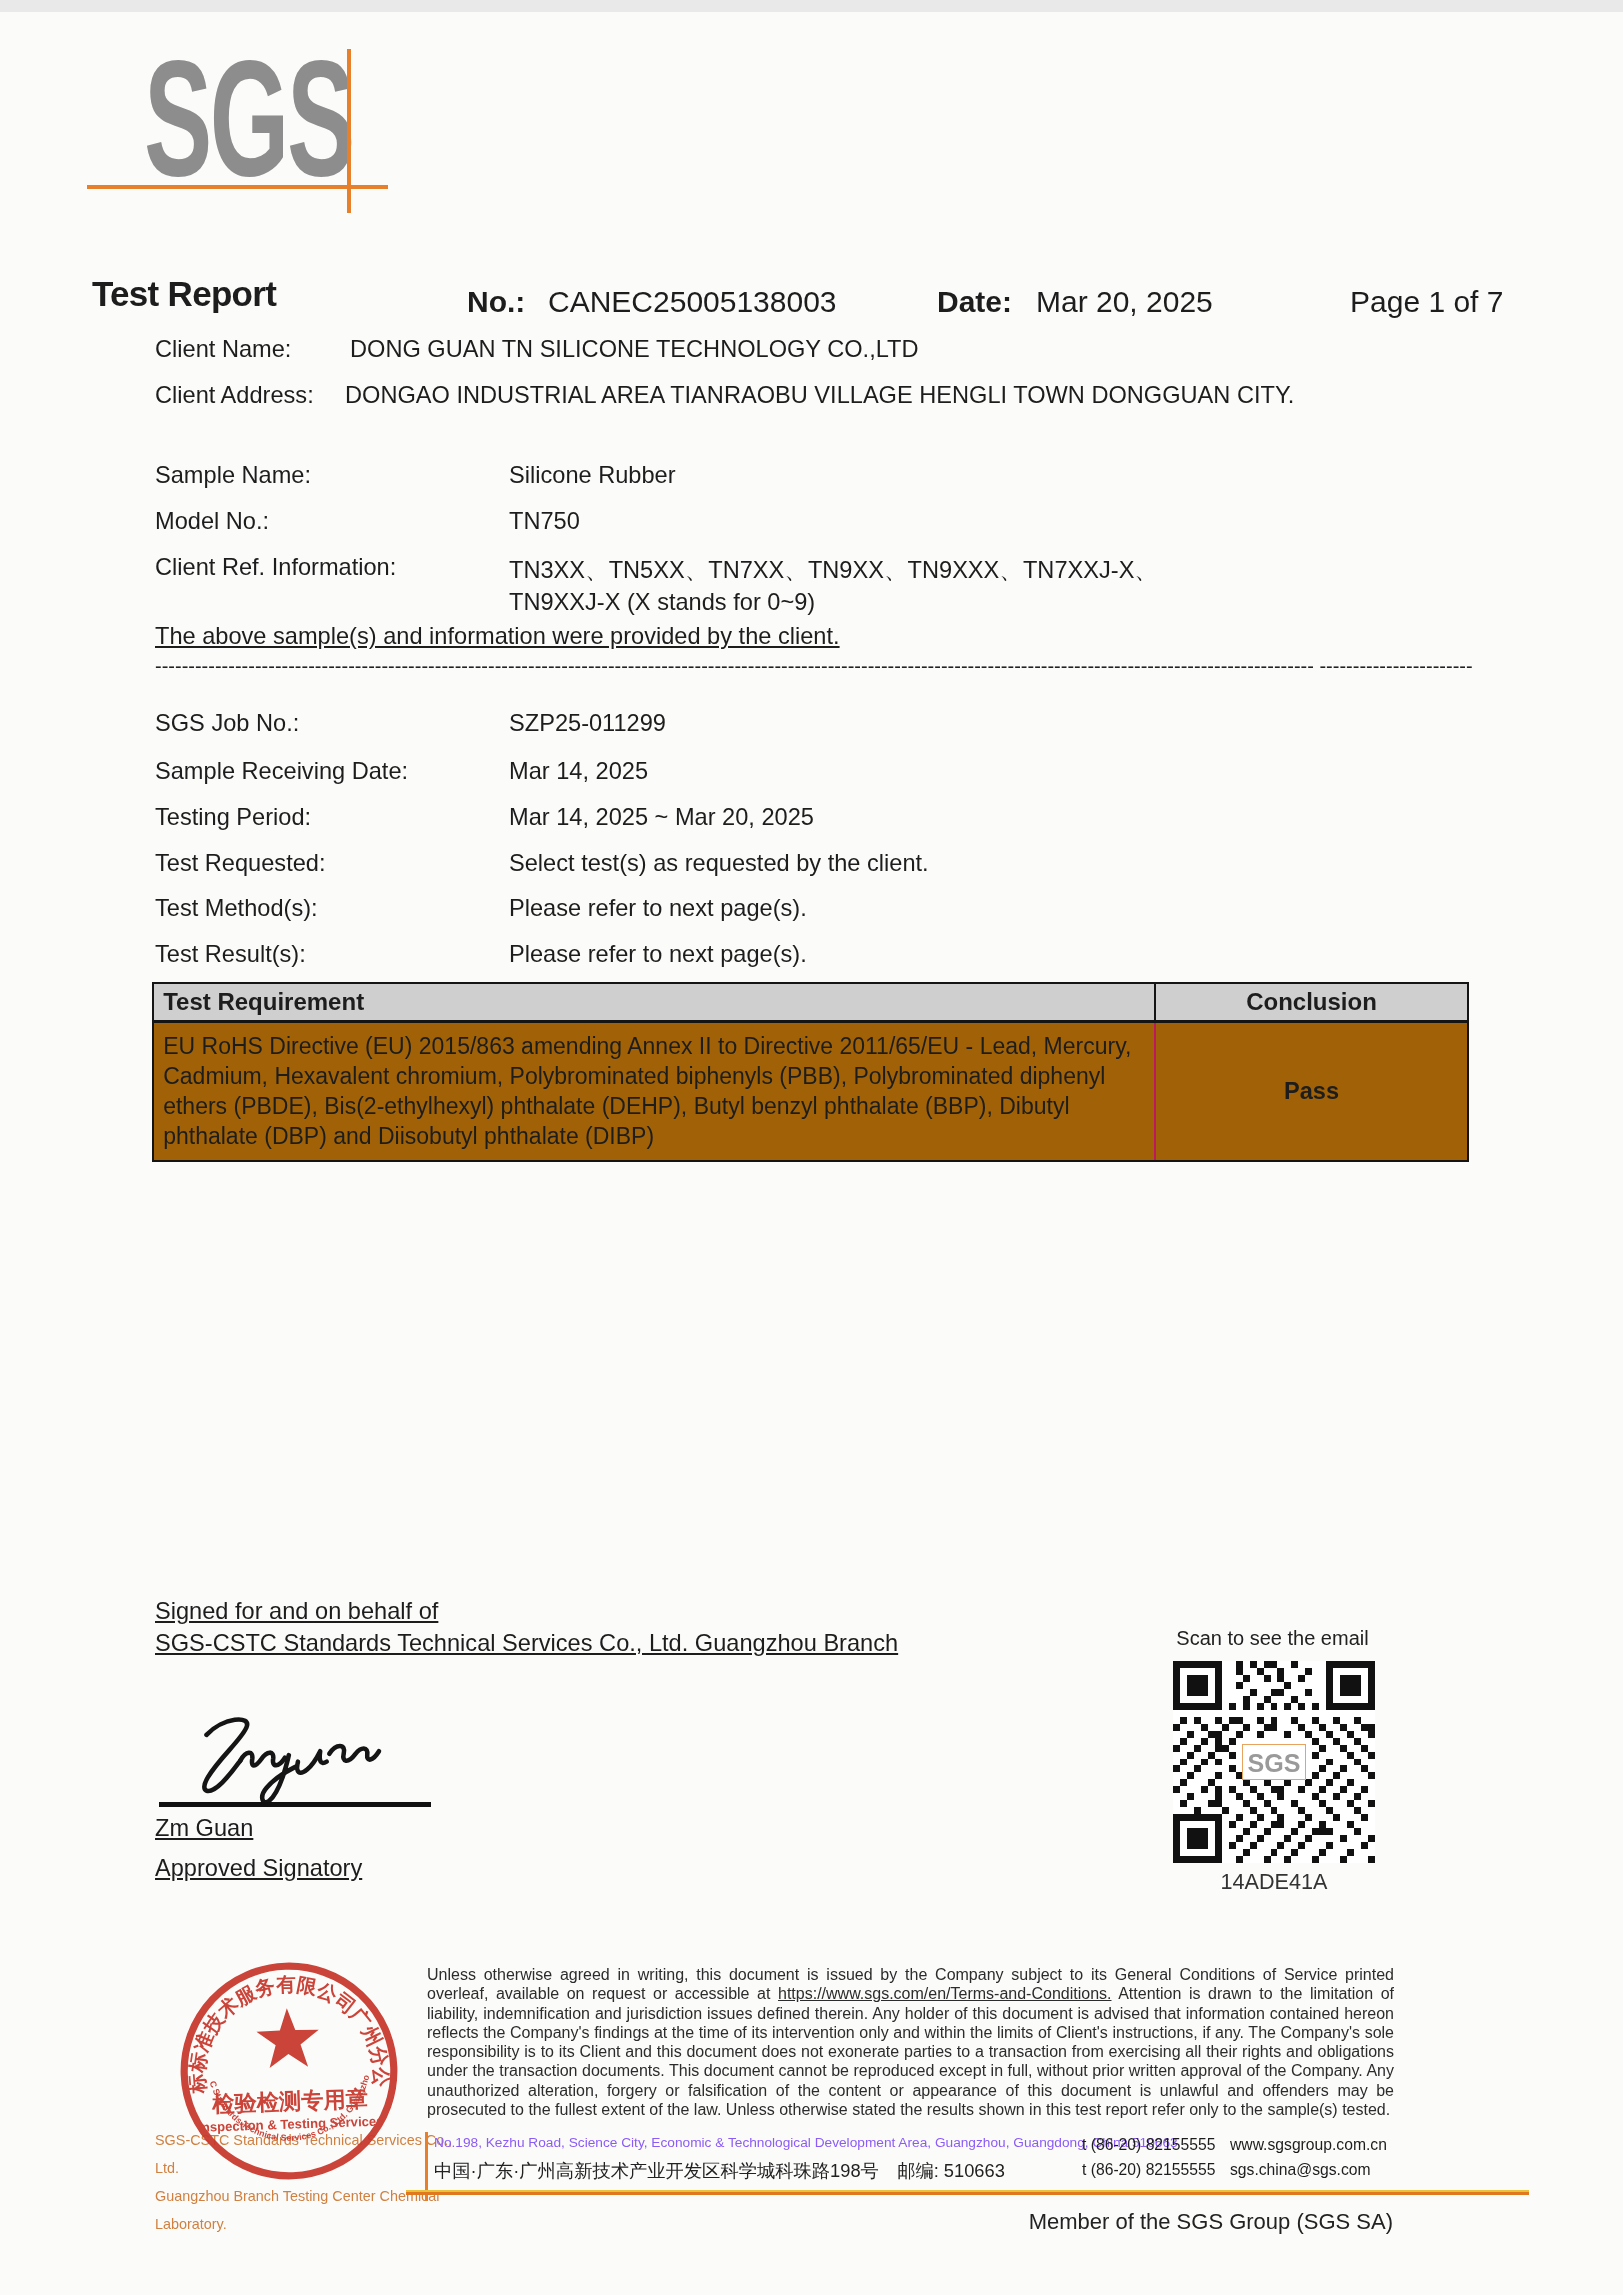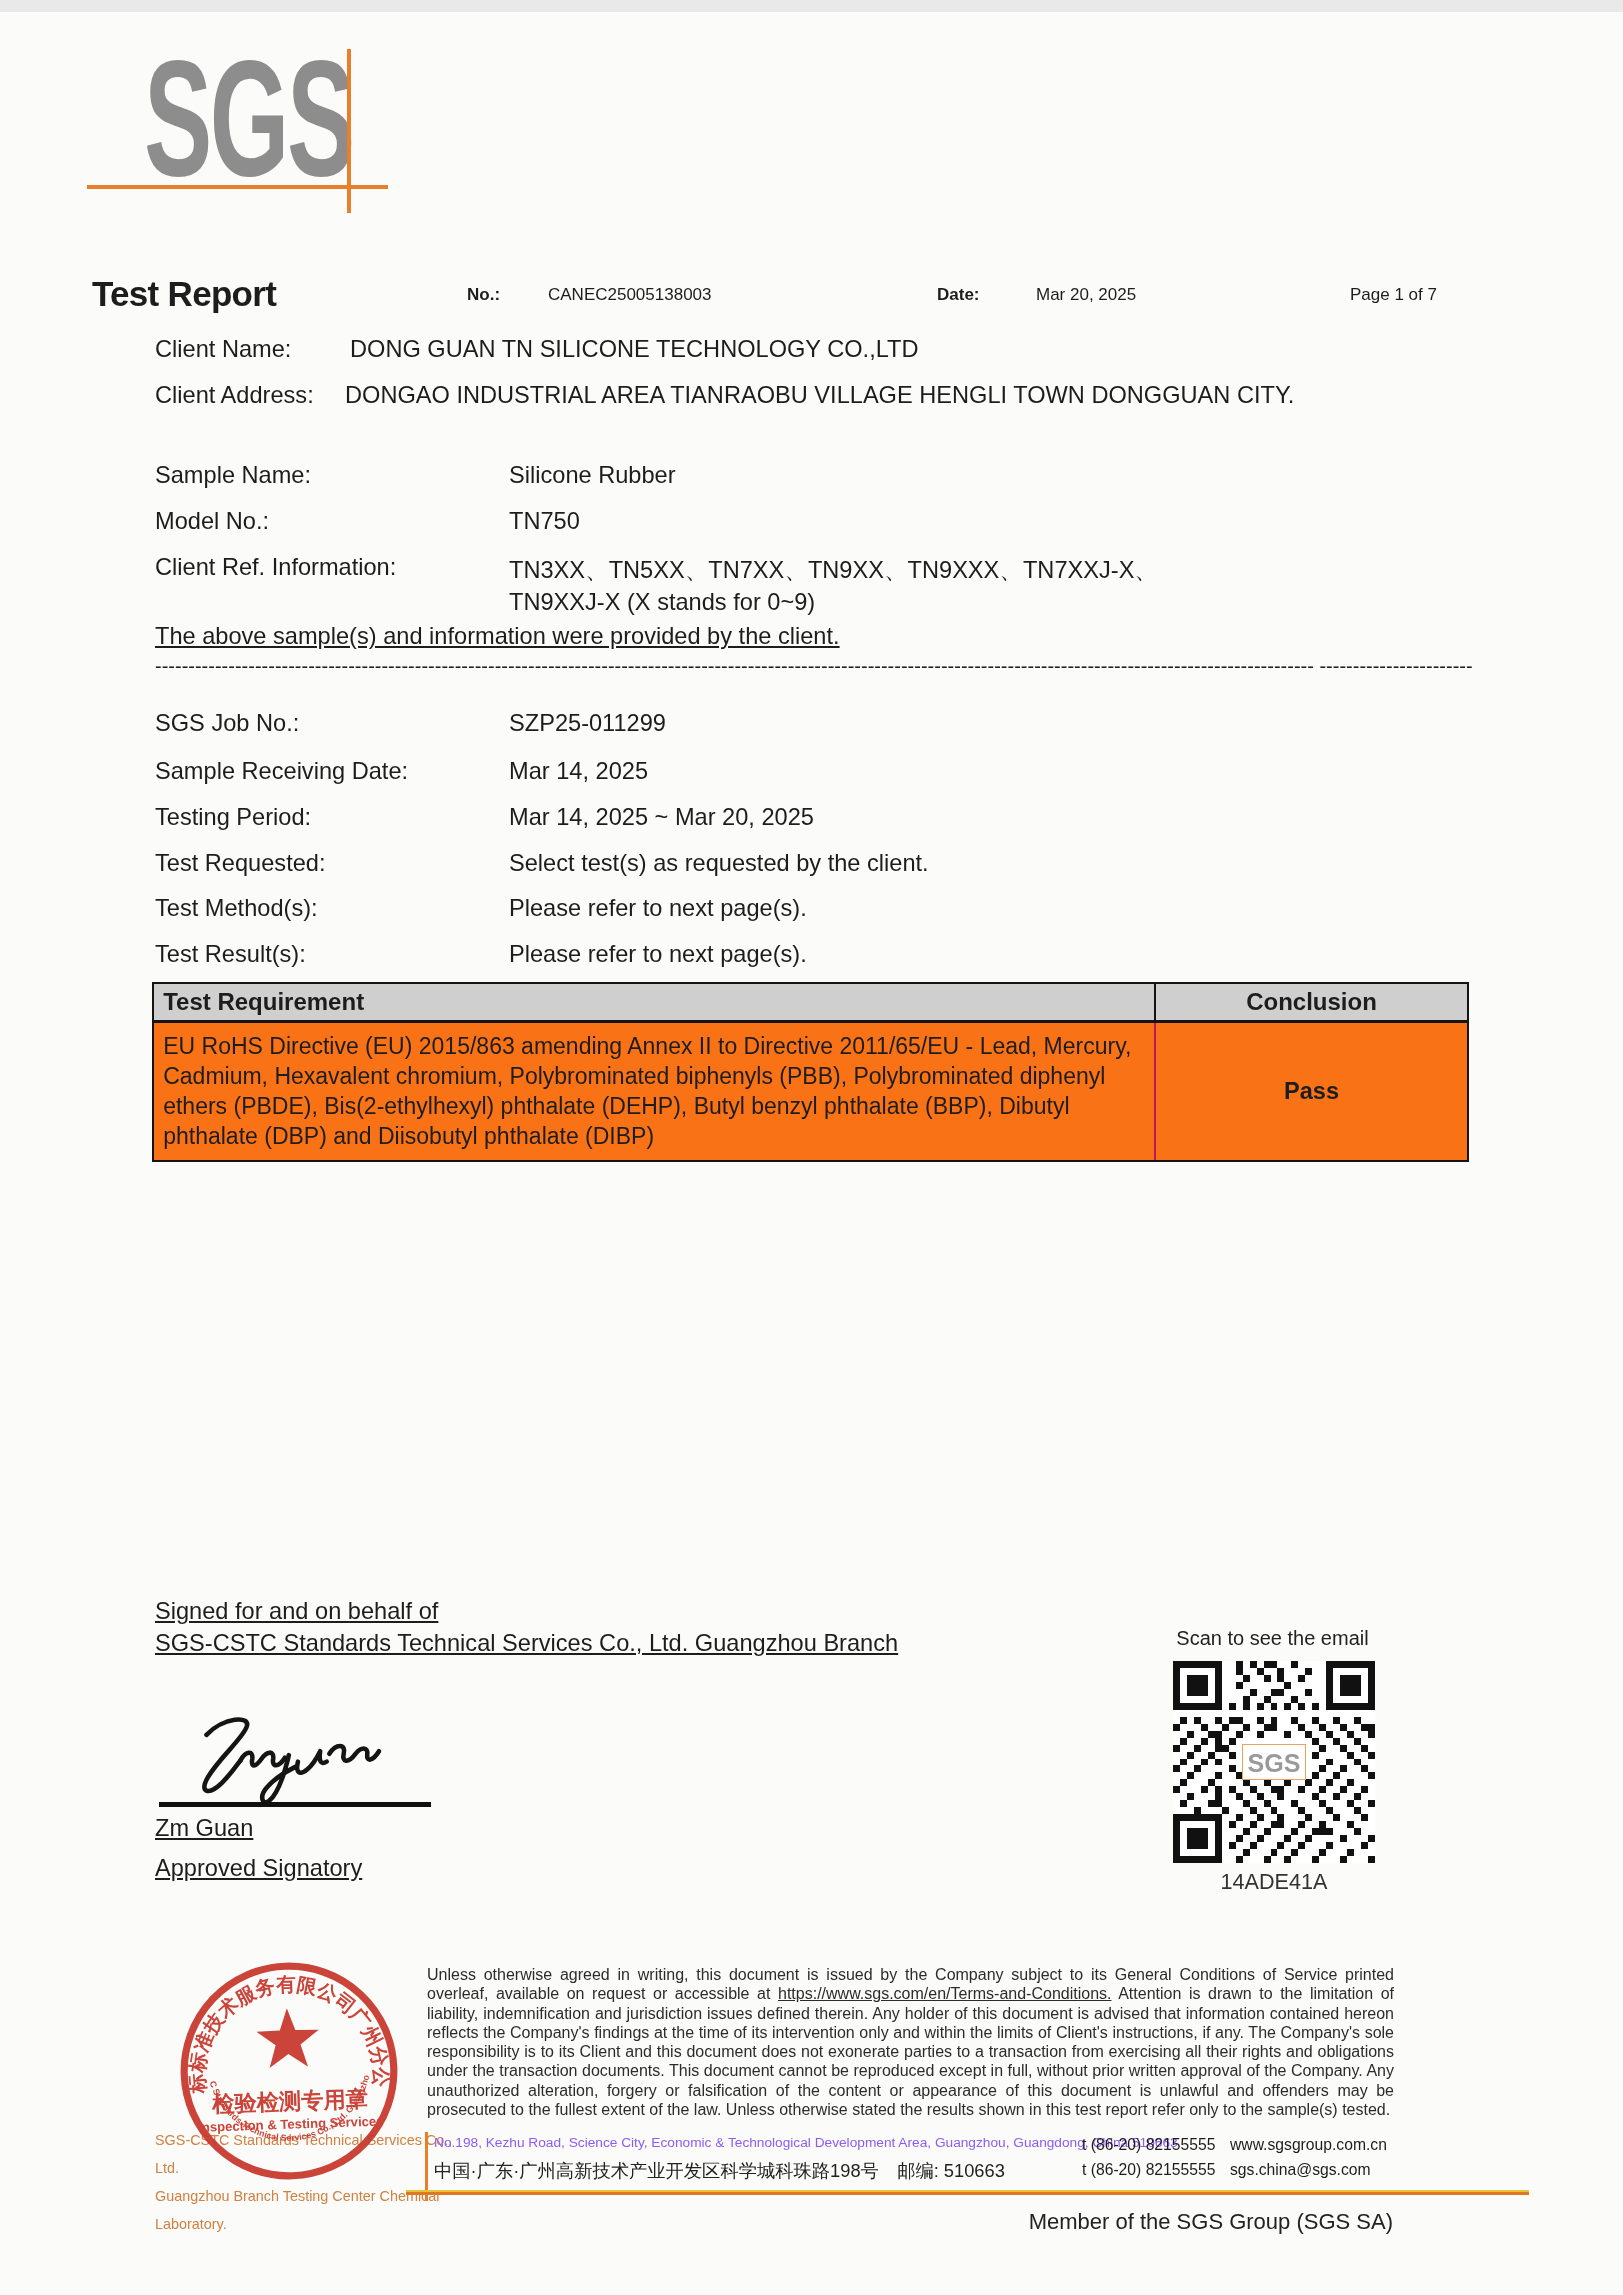"No.:" .hdr { font-size: 17px -> 30px }
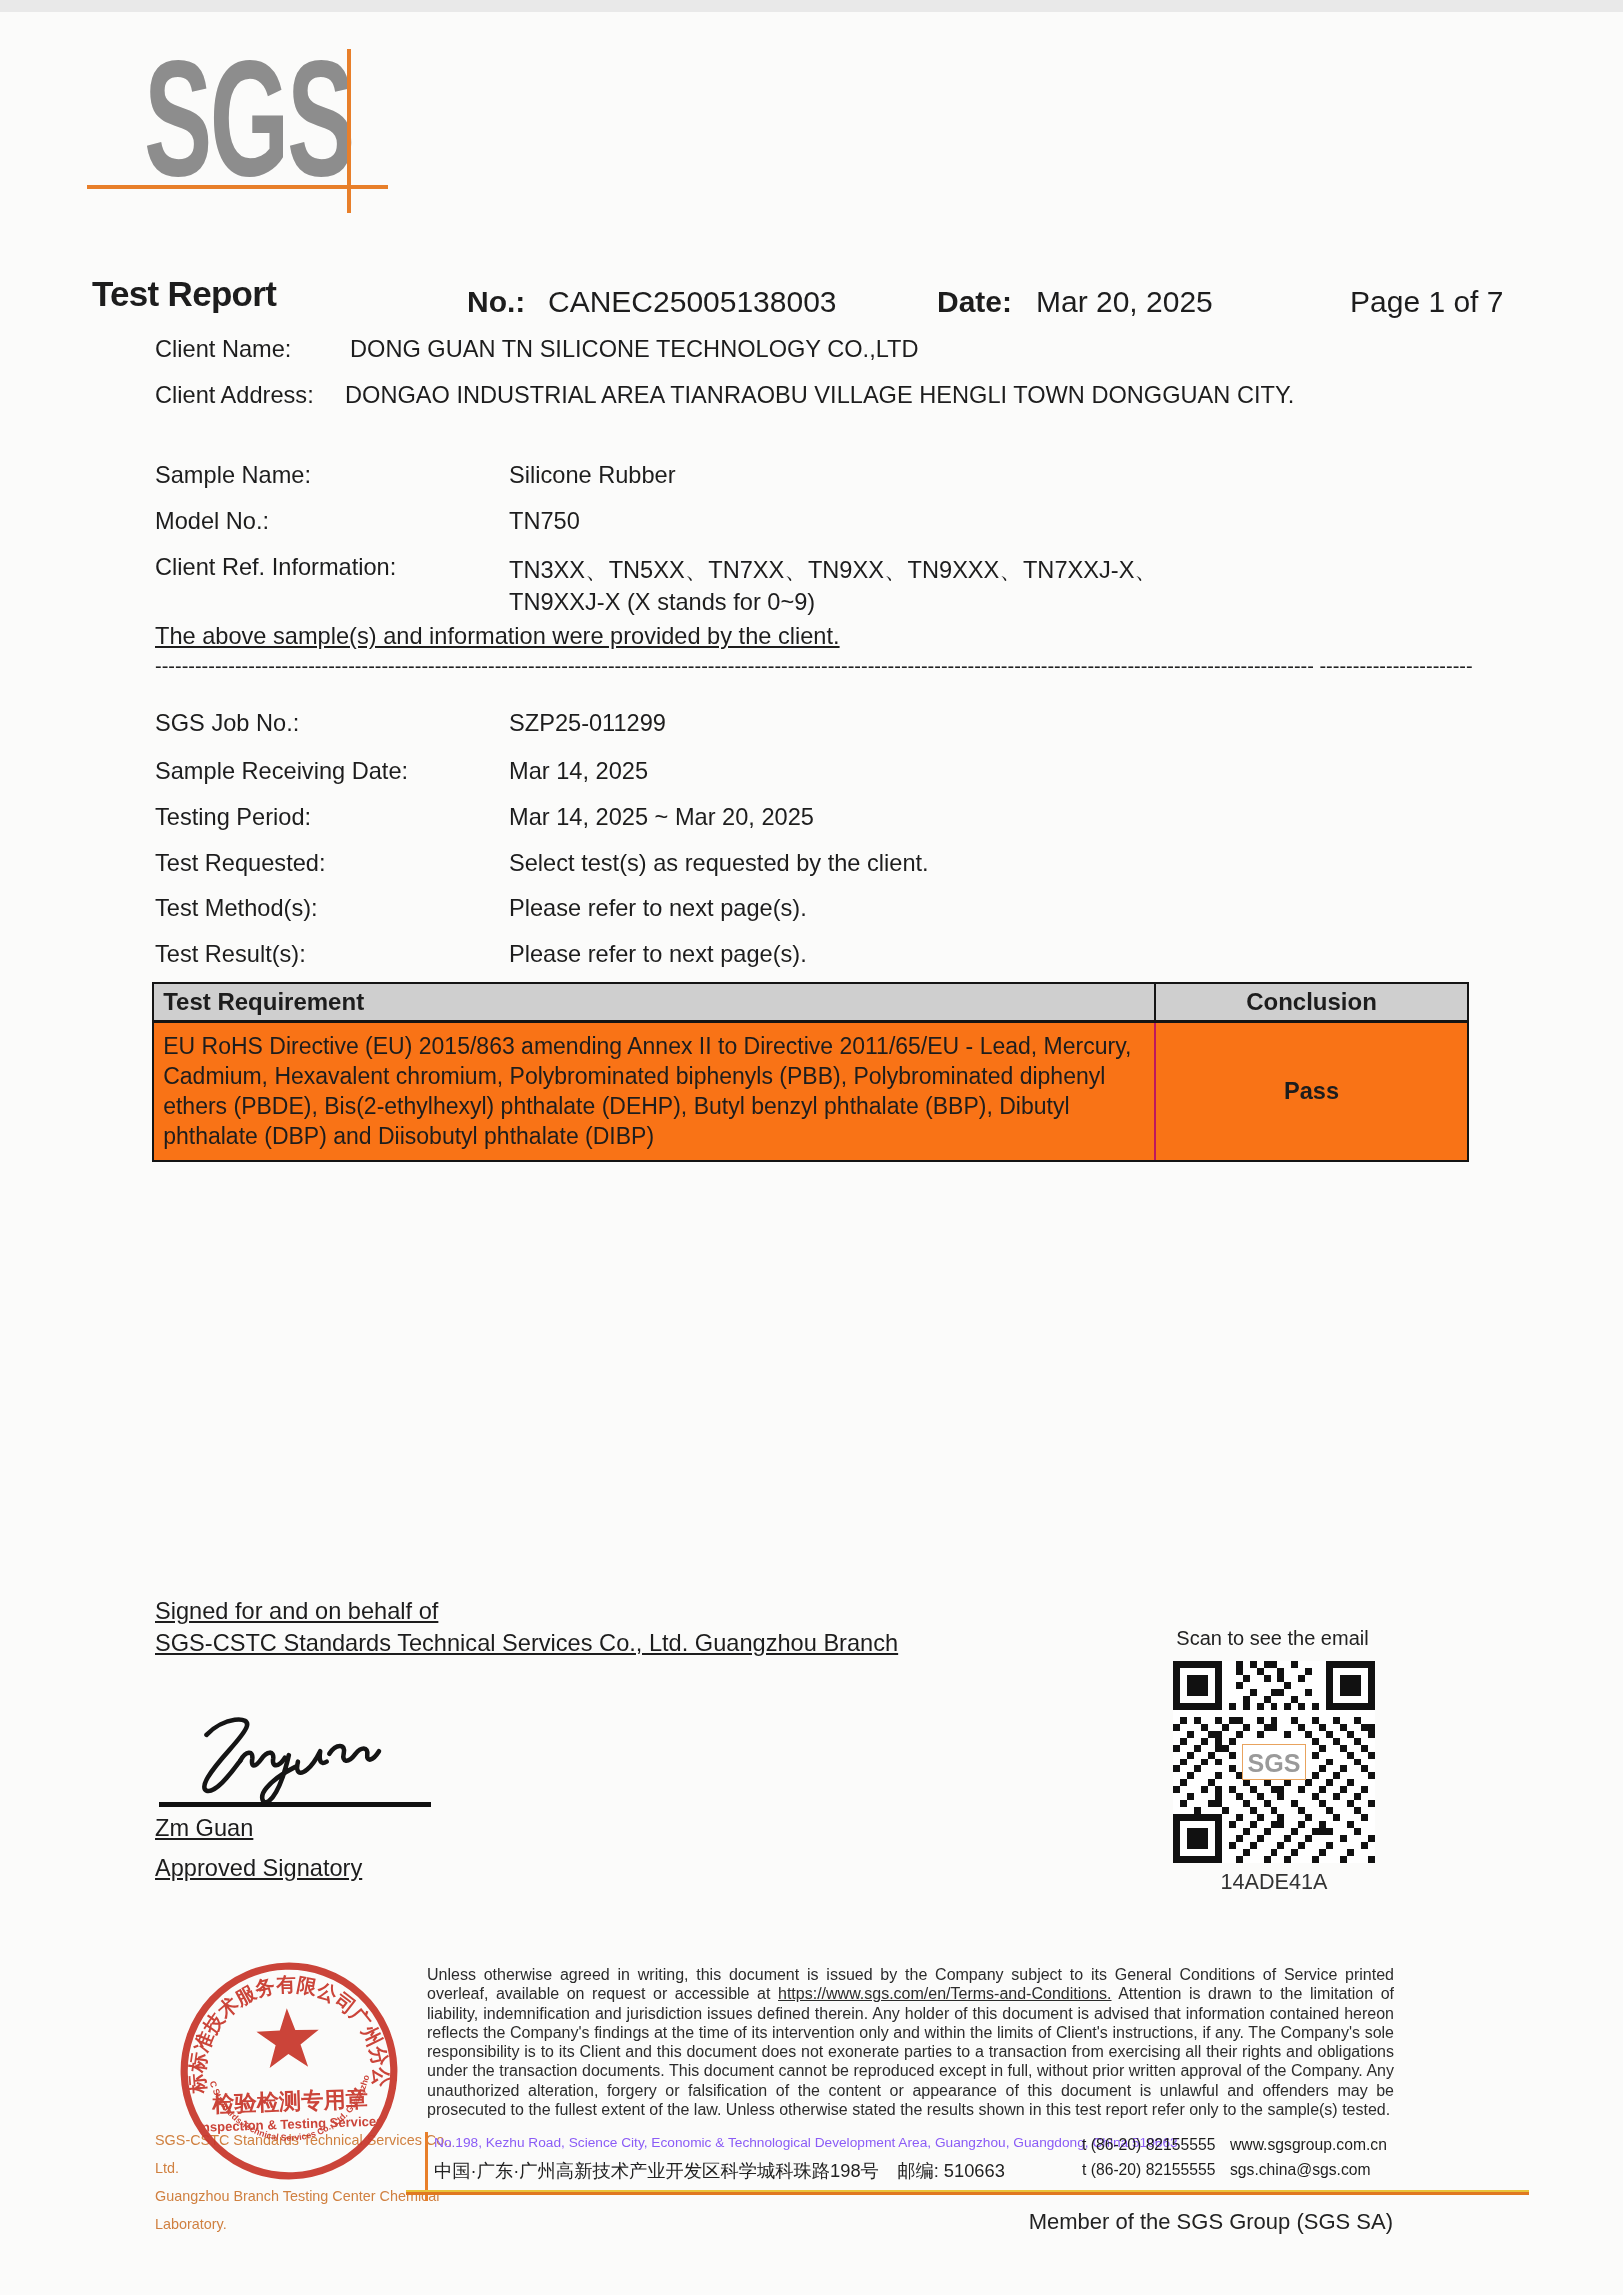"Test Requirement" .req-table { background: #f97316 -> #a16207 }
